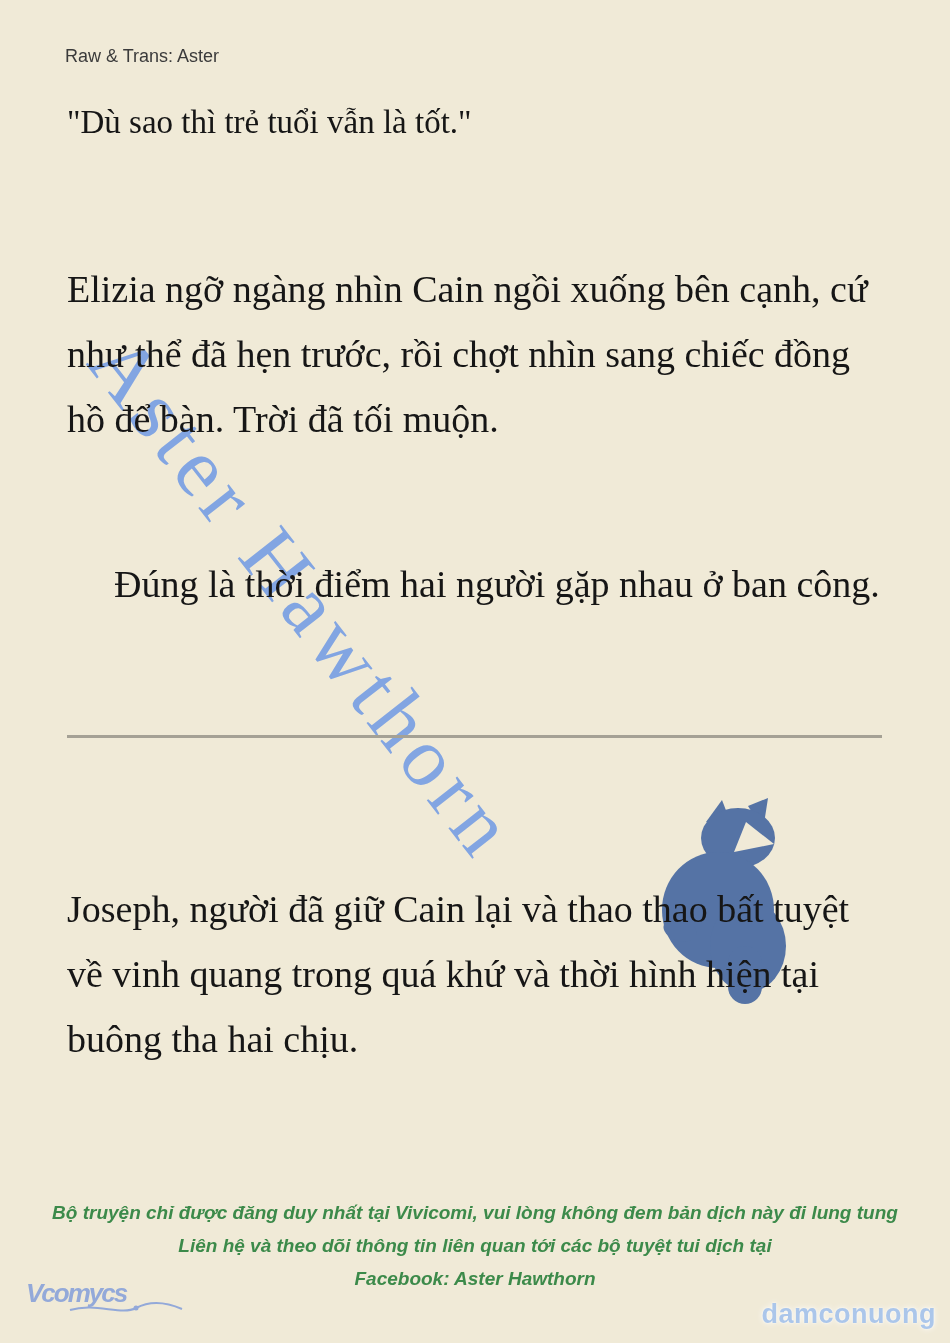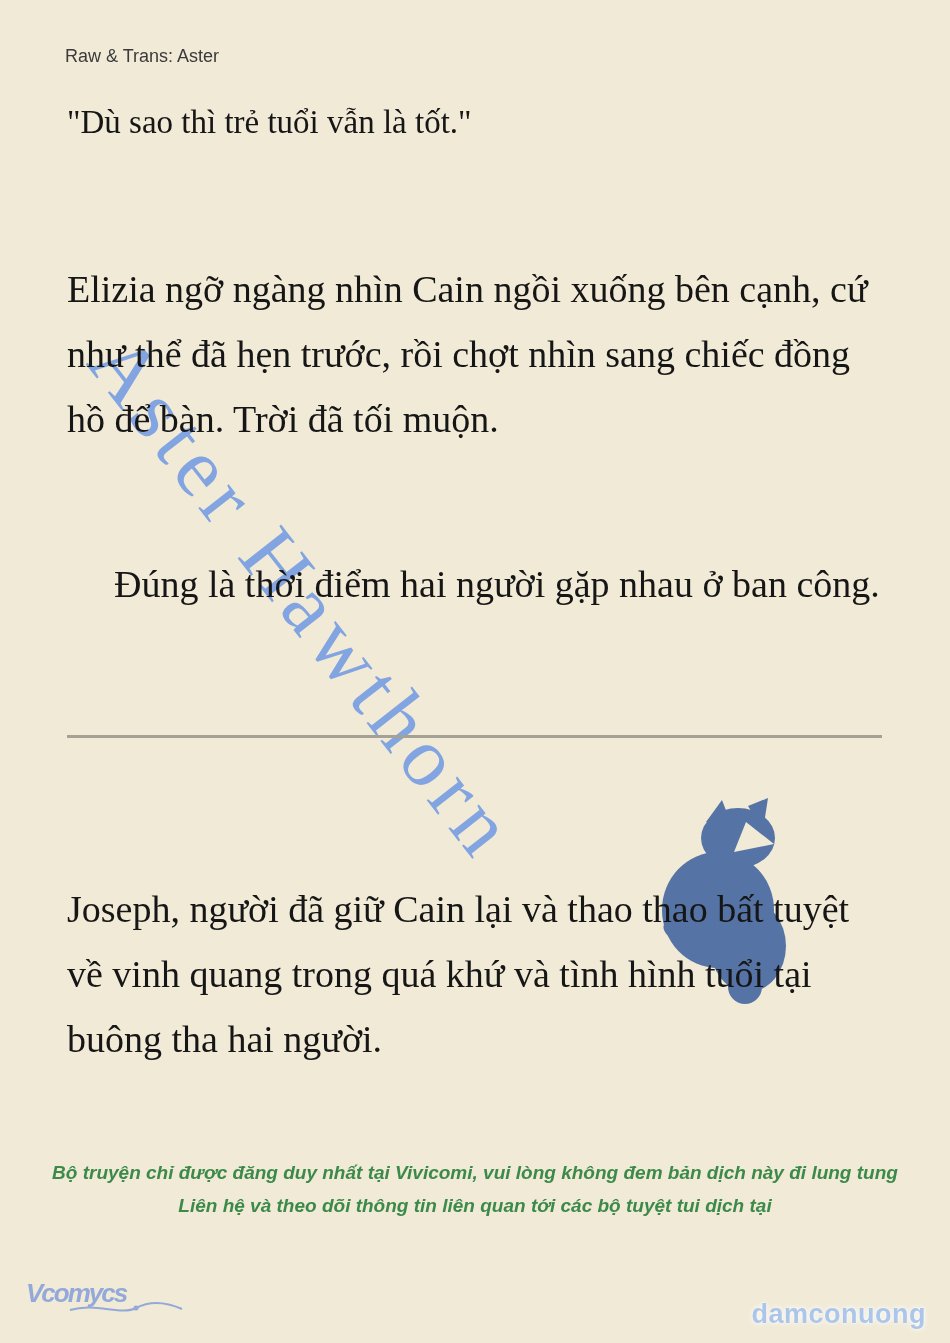"về vinh quang trong quá" div { text: tình hình tuổi -> thời hình hiện }
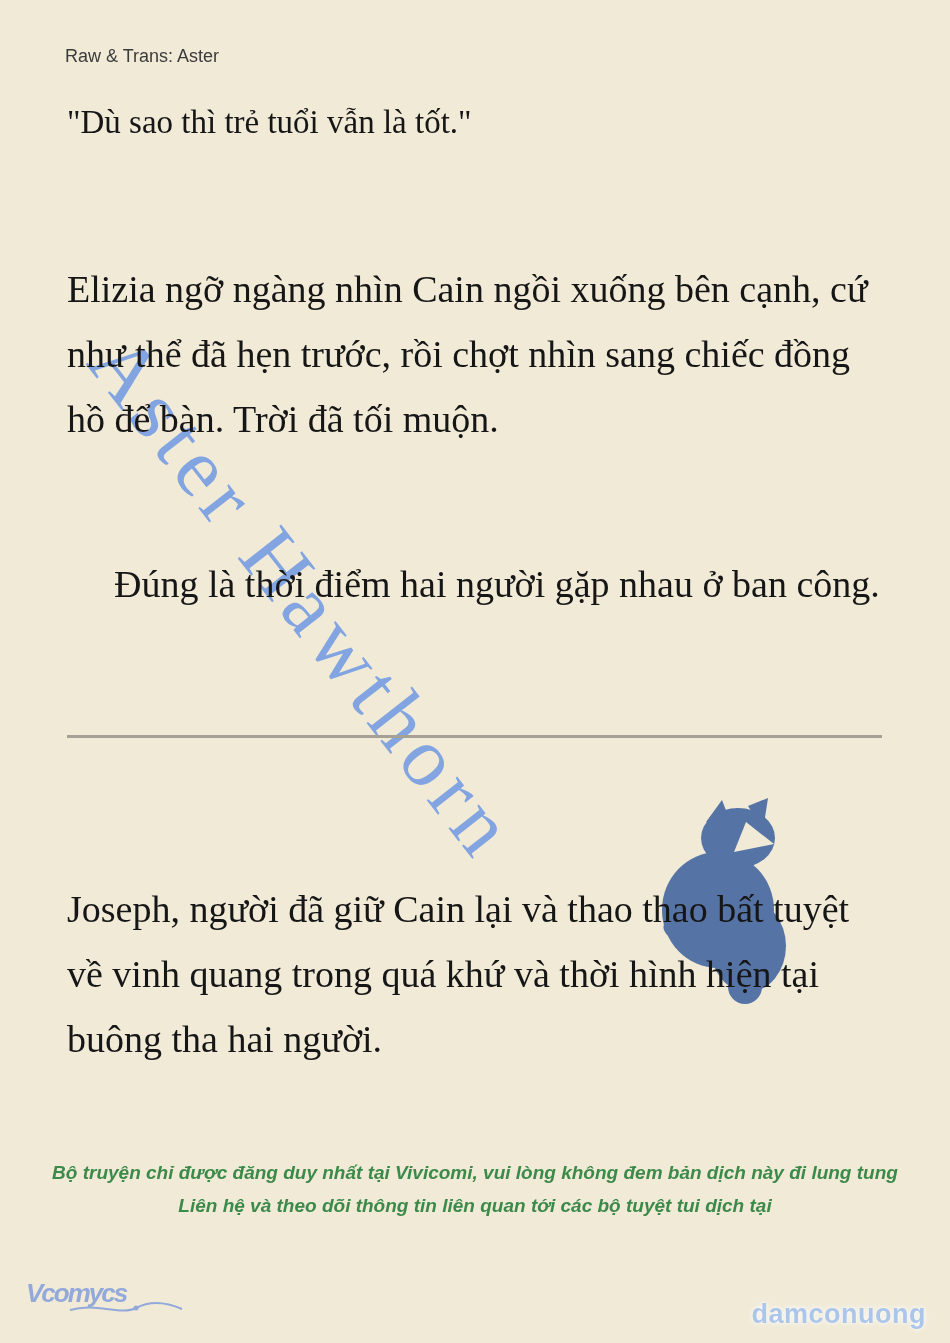"buông tha hai người." div { text: người -> chịu }
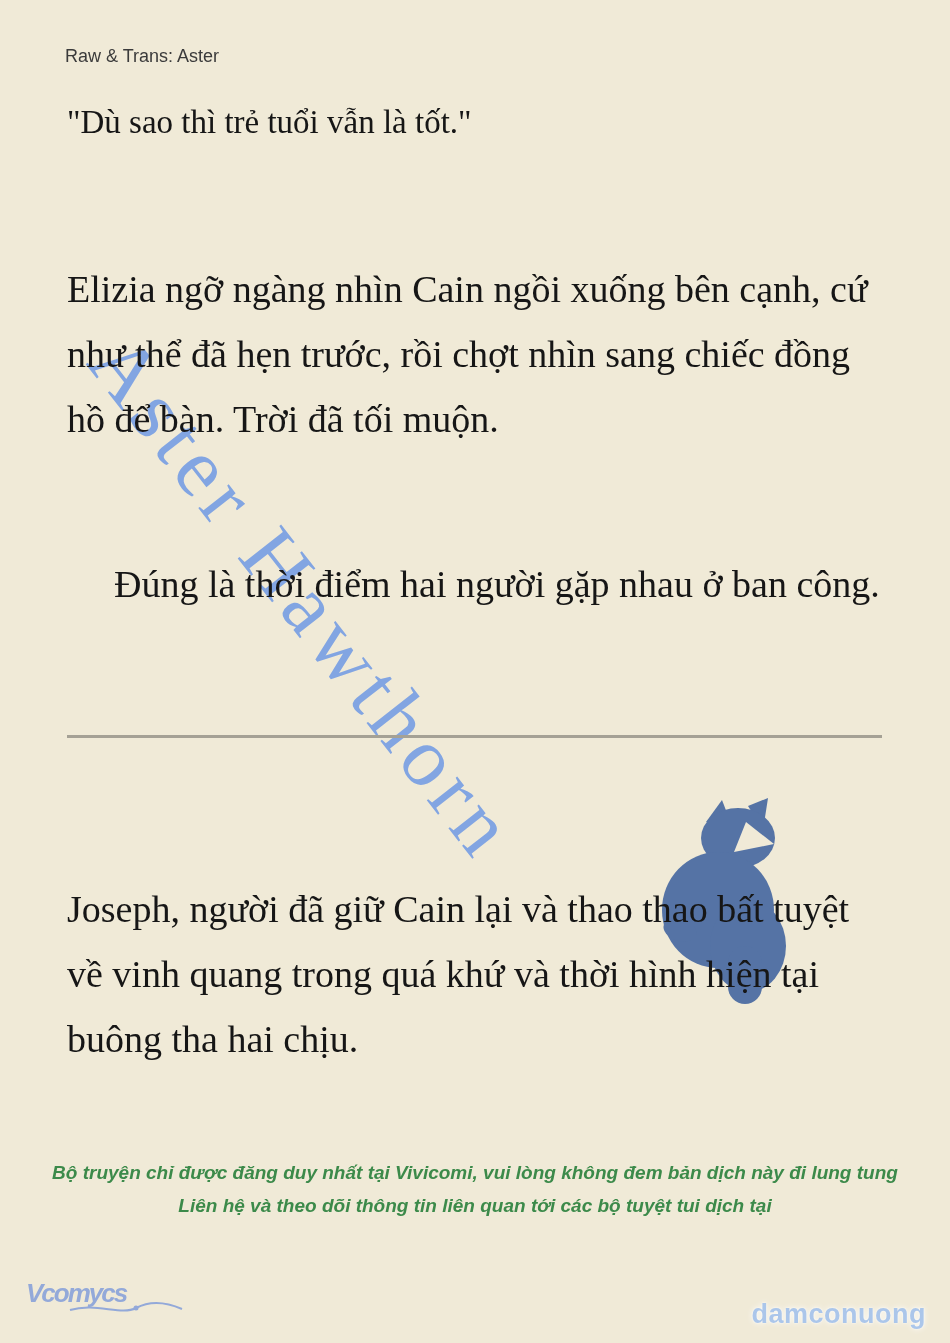"Bộ truyện chỉ được đăng" .footer-notice { top: 1156px -> 1196px }
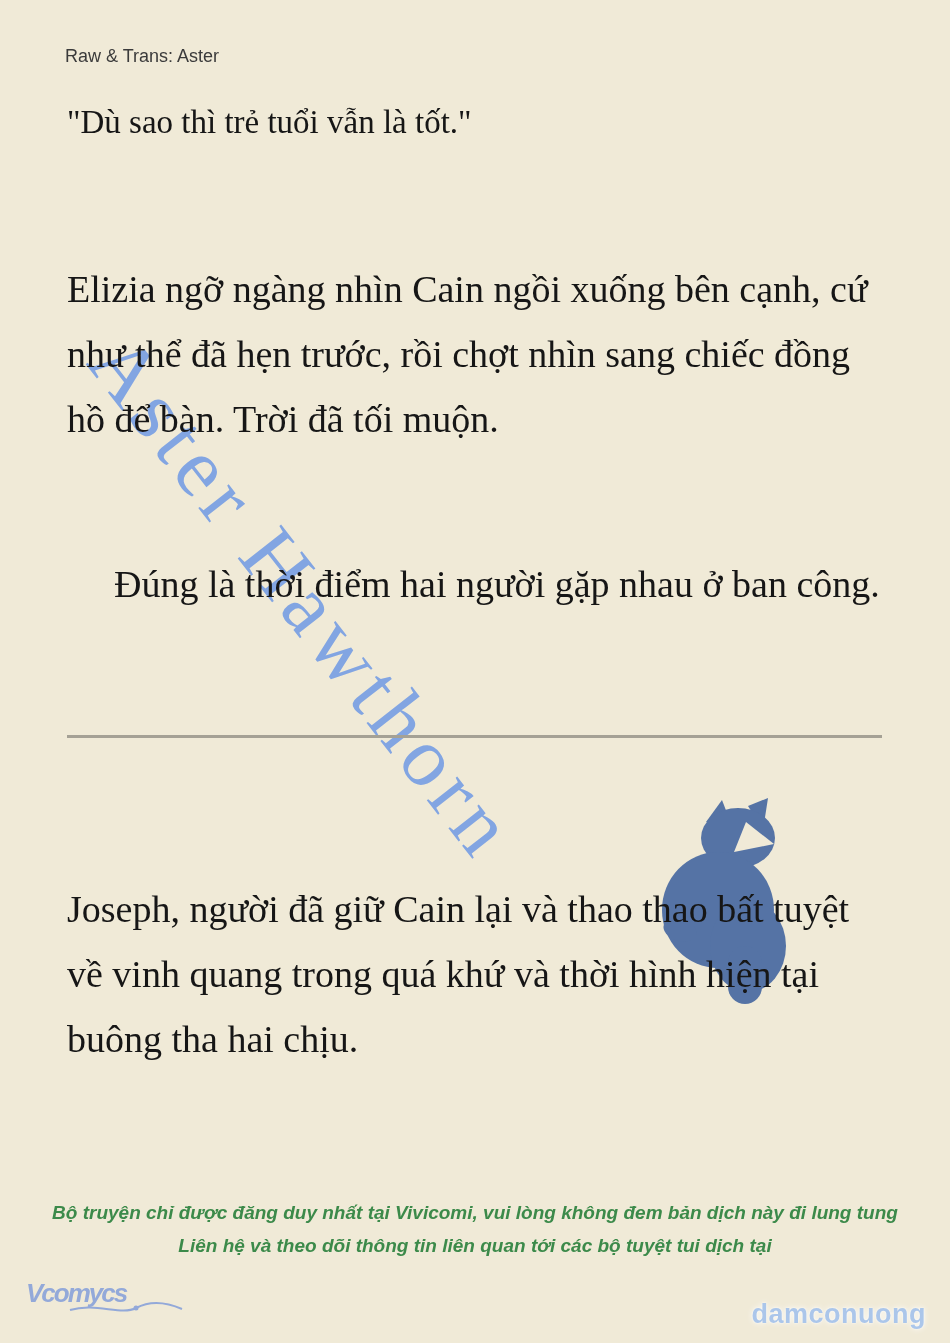"Facebook: Aster Hawthorn" div { html: none -> <div>Facebook: Aster Hawthorn</div> }
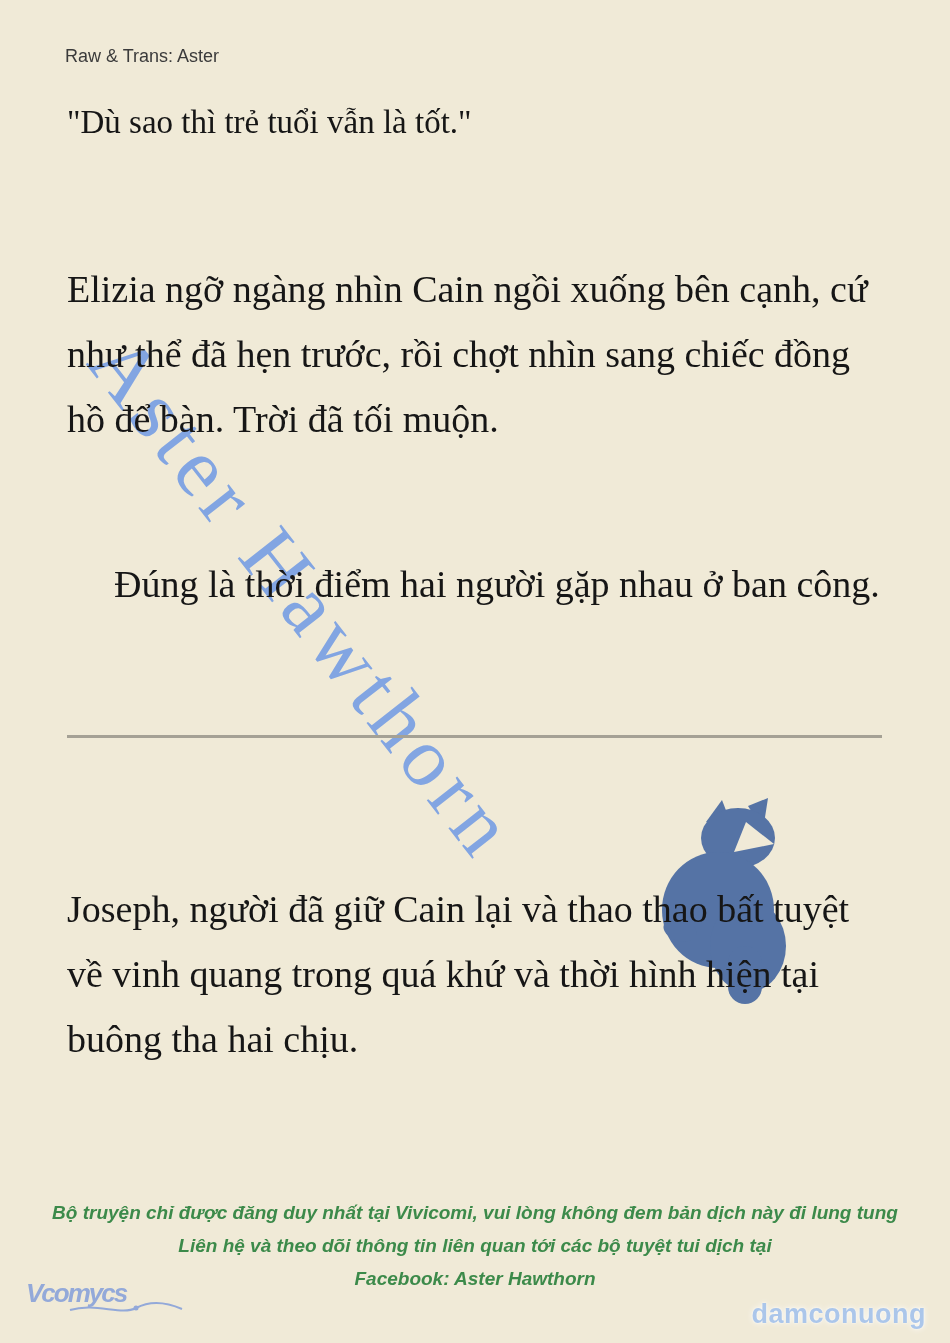"damconuong" .site-tag { right: 24px -> 14px }
